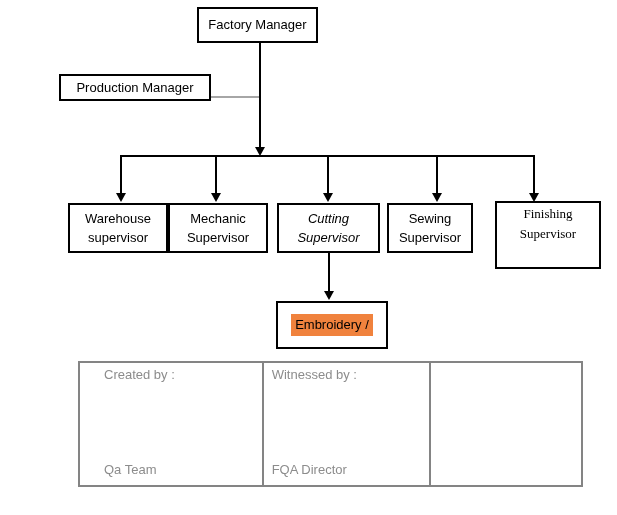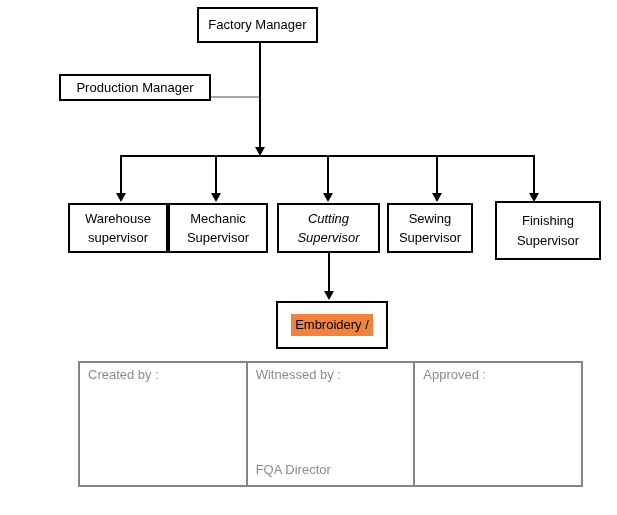"Finishing Supervisor" div.box { align-items: center -> flex-start; font-family: none -> Liberation Serif, serif; height: 59px -> 68px }
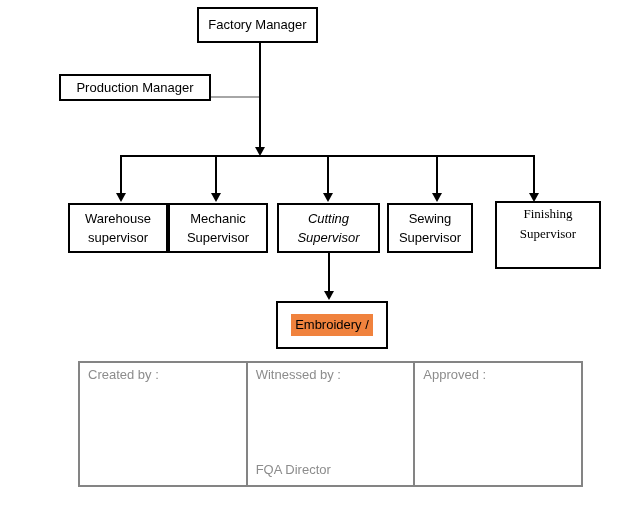"Created by :" .signoff .cell { margin-left: none -> 16px }
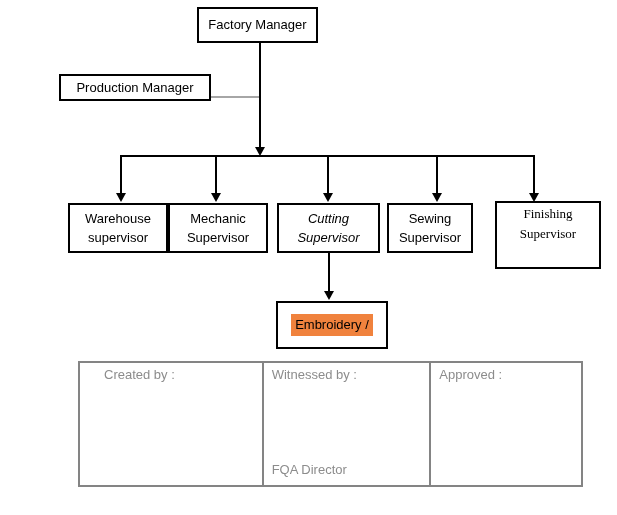"Approved :" span { html: <span>Approved :</span> -> none }
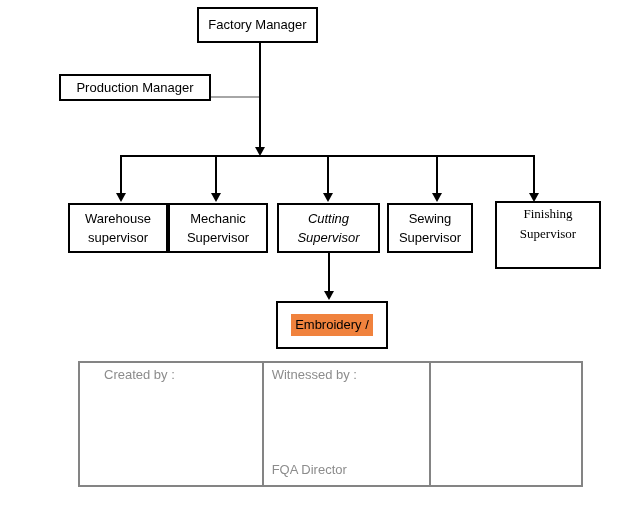"Qa Team" span { html: none -> <span>Qa Team</span> }
